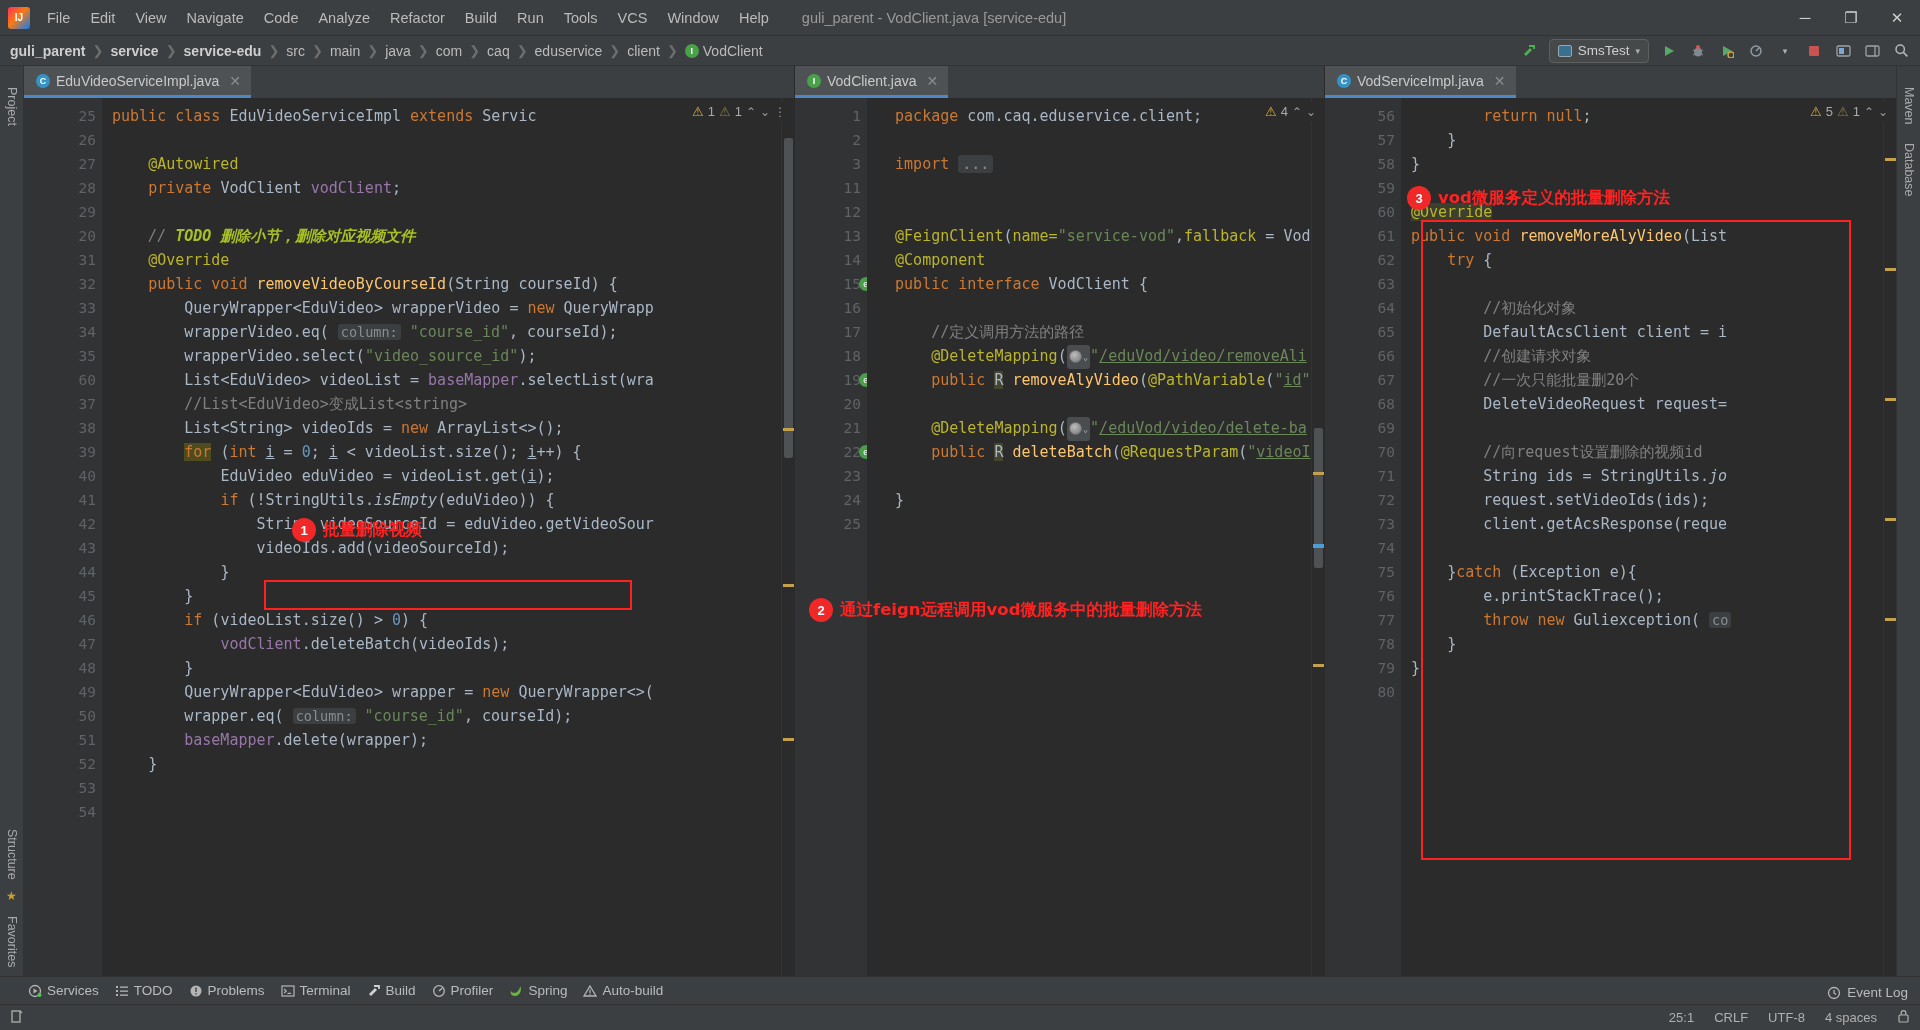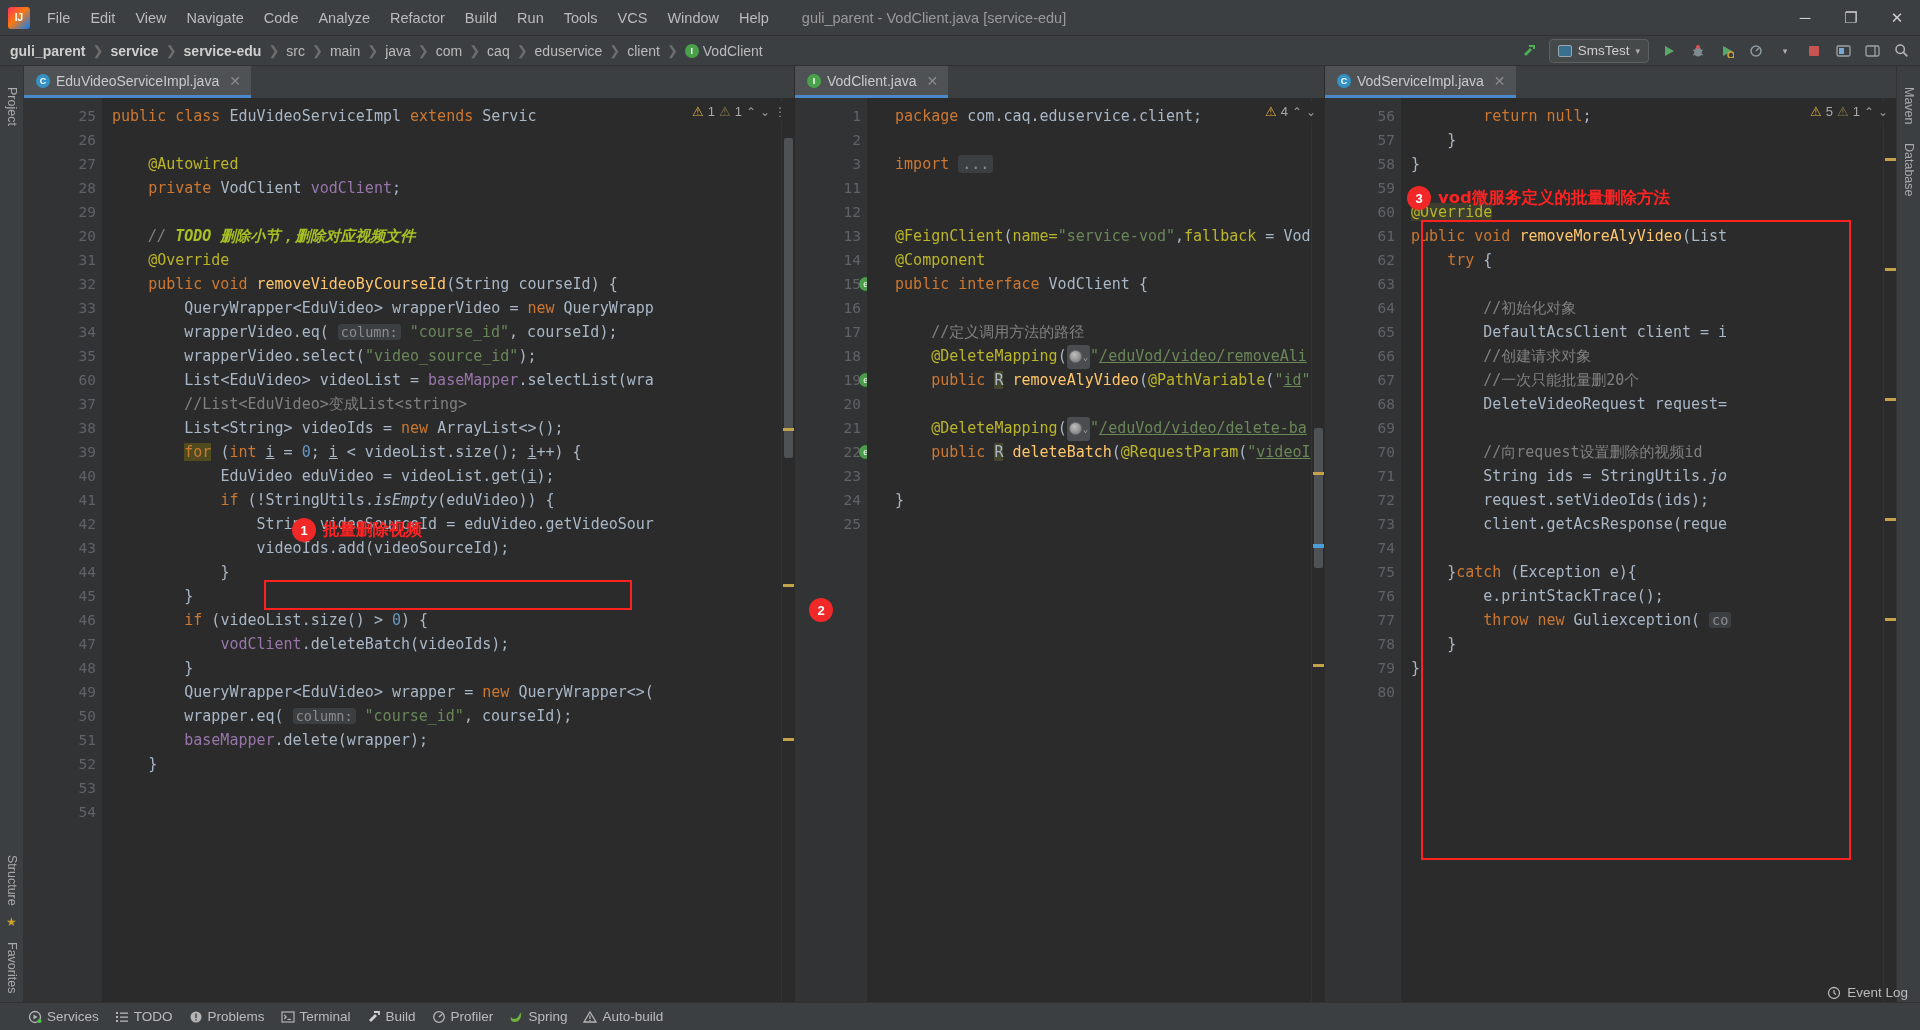"通过feign远程调用vod微服务中的批量删除方法" div.anno-txt { html: none -> <div>通过feign远程调用vod微服务中的批量删除方法</div> }
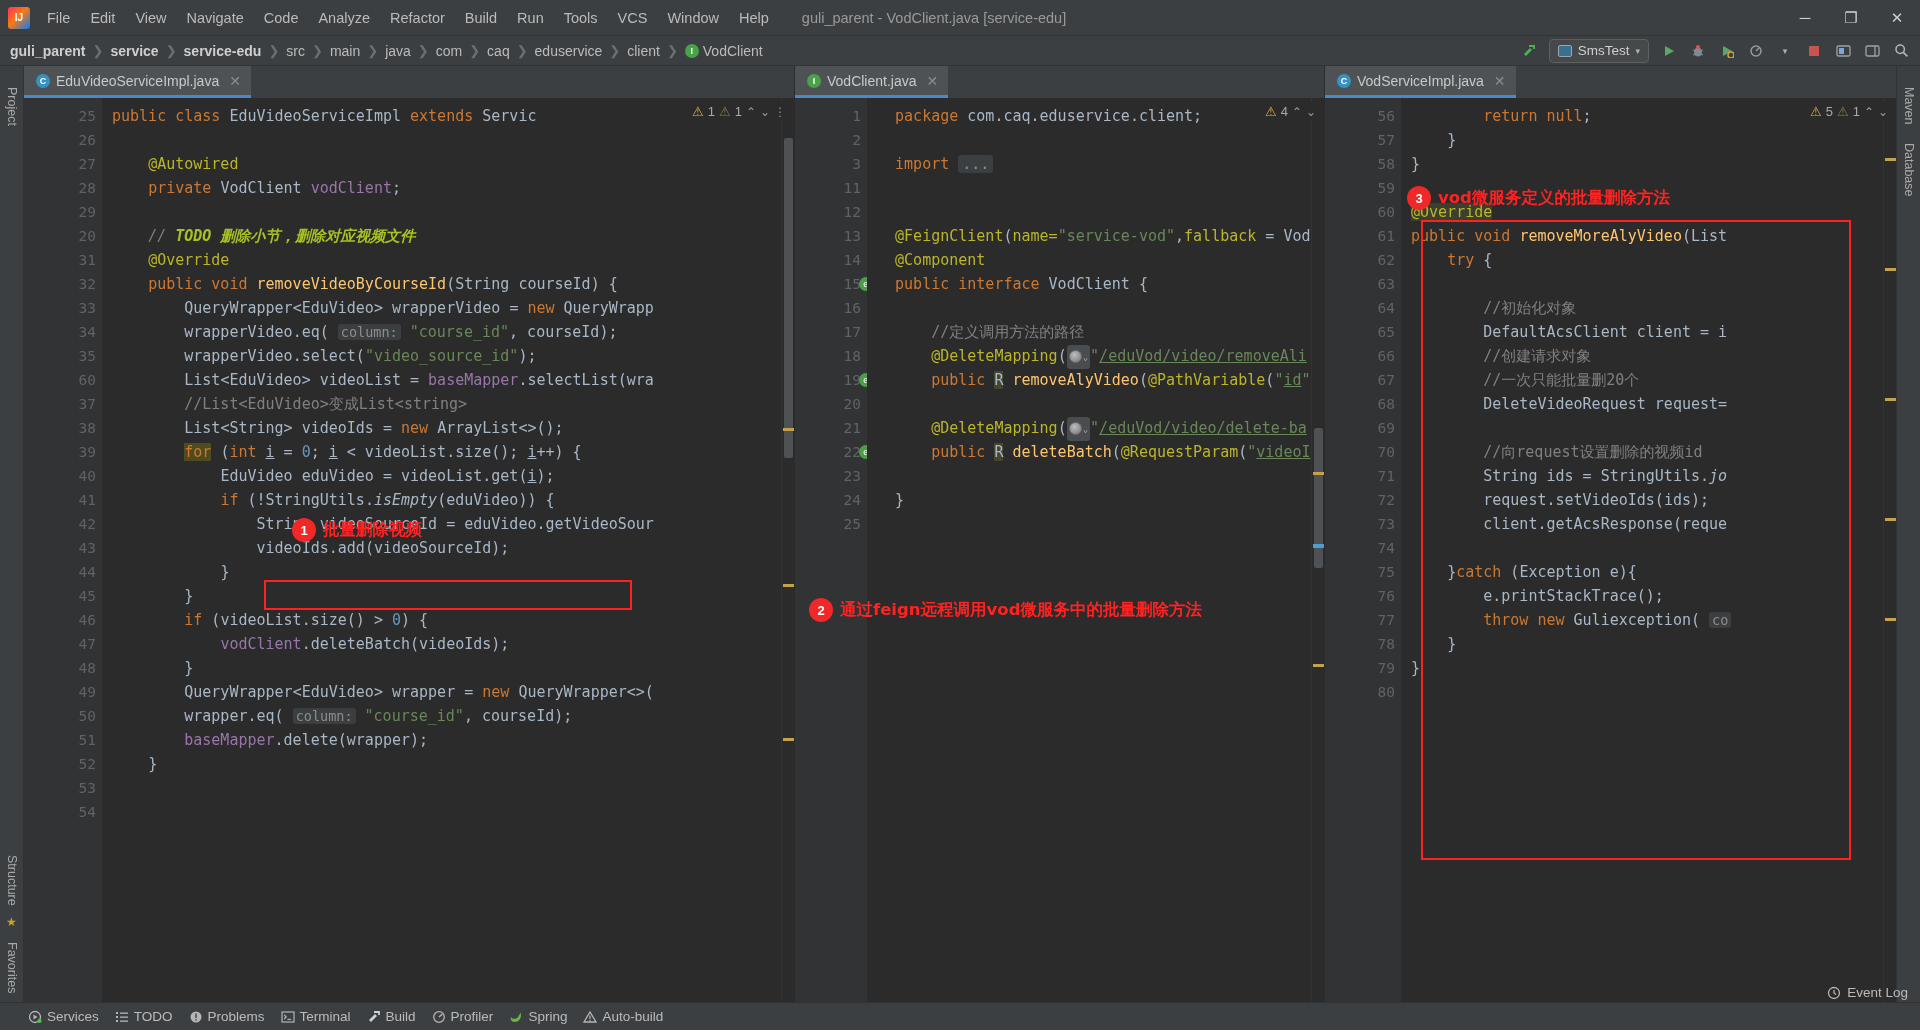"25:1" div.statusbar { html: none -> <div> <div> <svg> <rect></rect> <line></line> </svg> </div> <div> <div>25:1</div> <div>CRLF</div> <div>UTF-8</div> <div>4 spaces</div> <div> <svg> <rect></rect> <path></path> </svg> </div> </div> </div> }
